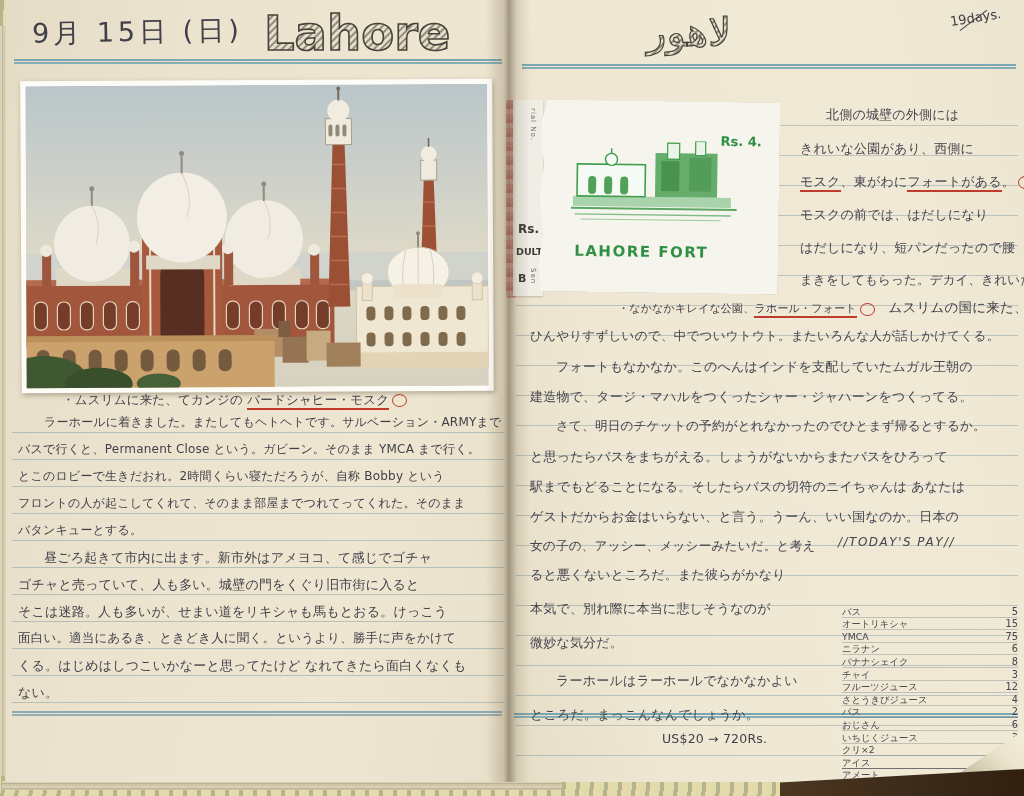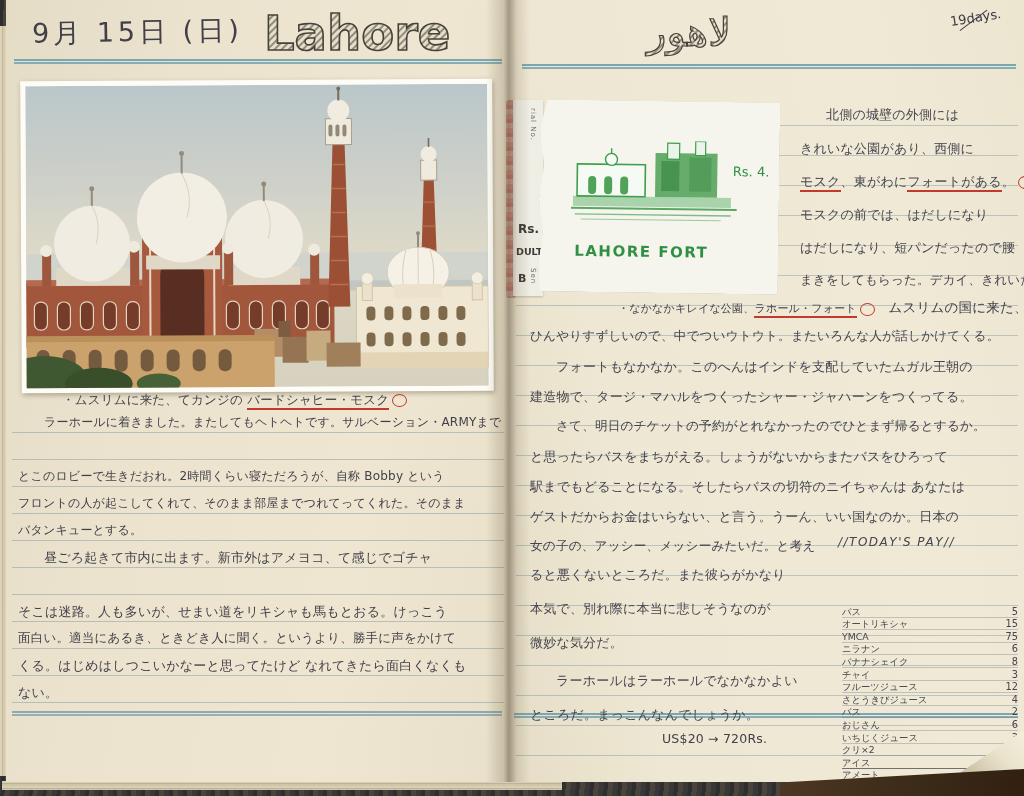"9月 15日 (日)" .scene { background-color: #404040 -> #fef9c3 }
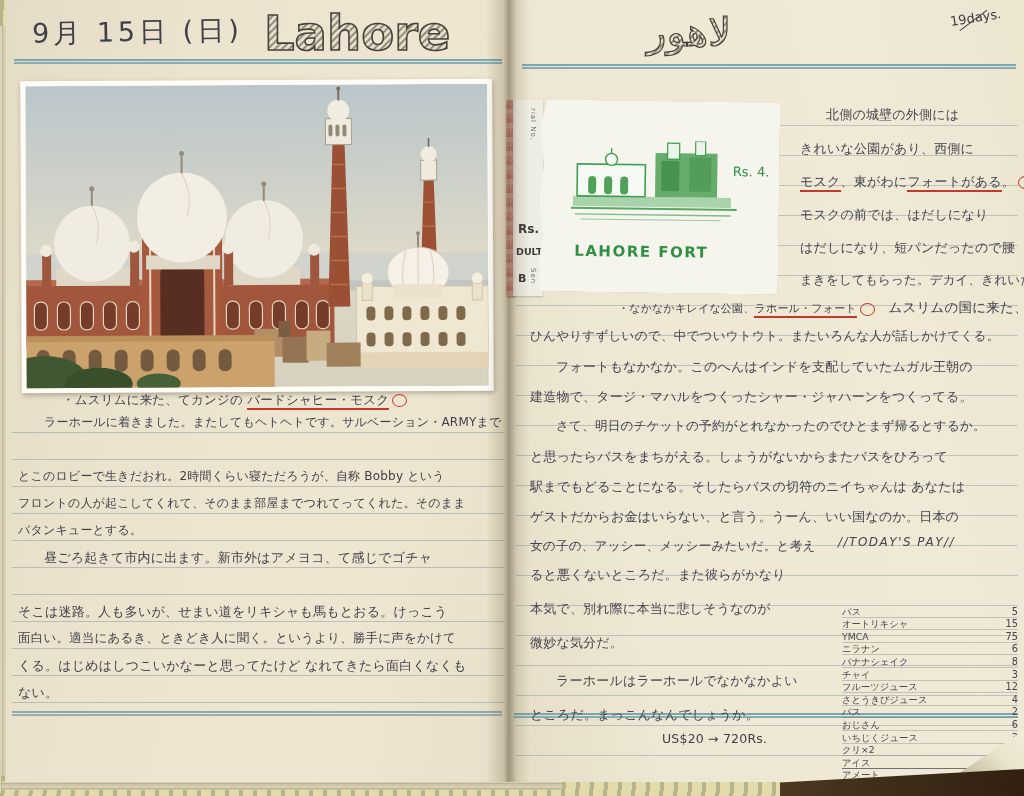"Rs. 4." div.tg { font-weight: normal -> bold; margin-top: 30px -> none; right: 10px -> 18px }
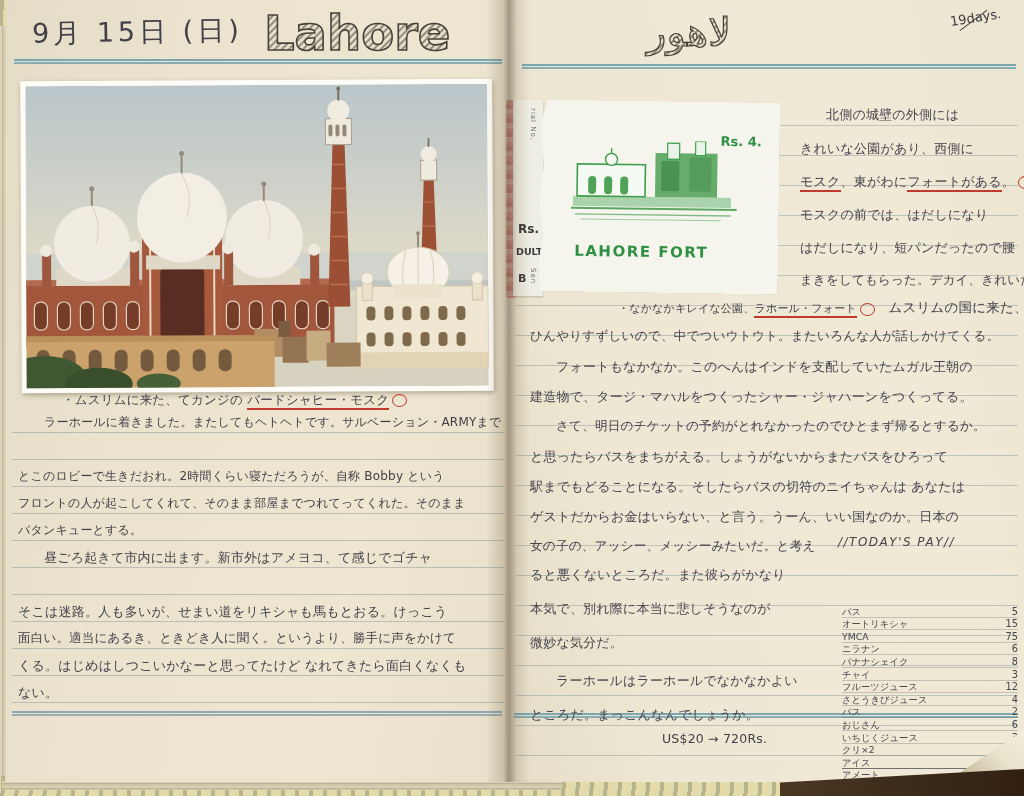"バスで行くと、Permanent Close という。ガビーン。そのまま" div.hw { html: none -> <div>バスで行くと、Permanent Close という。ガビーン。そのまま YMCA まで行く。</div> }
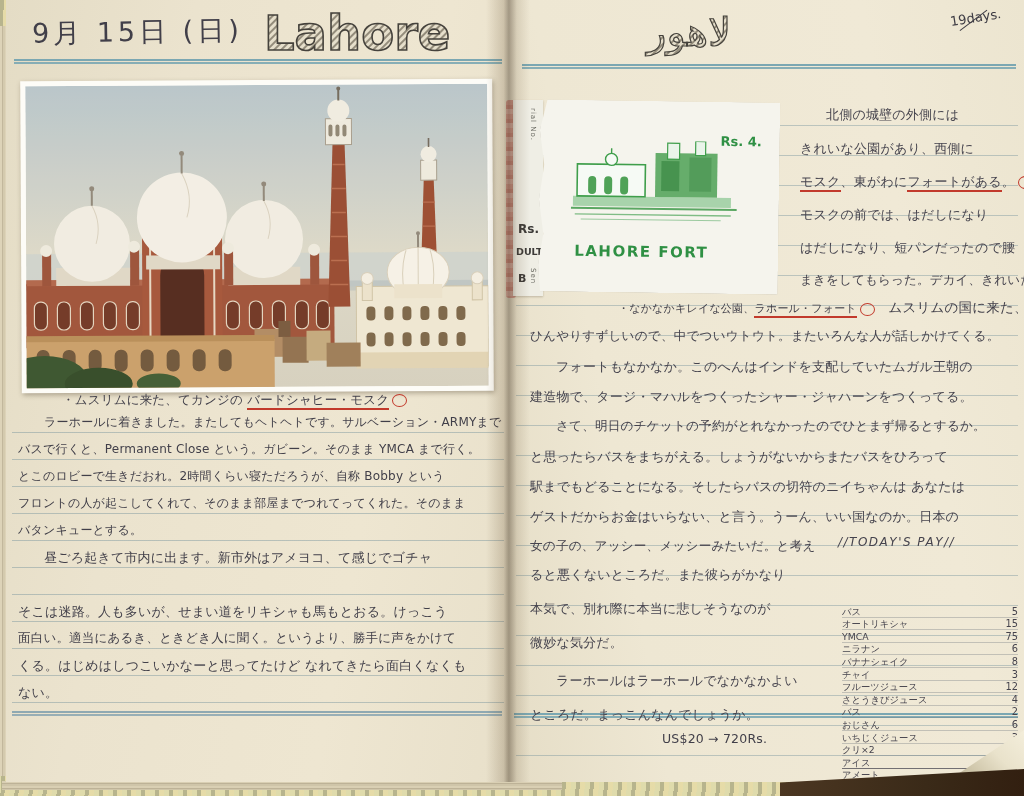"ゴチャと売っていて、人も多い。城壁の門をくぐり旧市街に入ると" div.hw { html: none -> <div>ゴチャと売っていて、人も多い。城壁の門をくぐり旧市街に入ると</div> }
